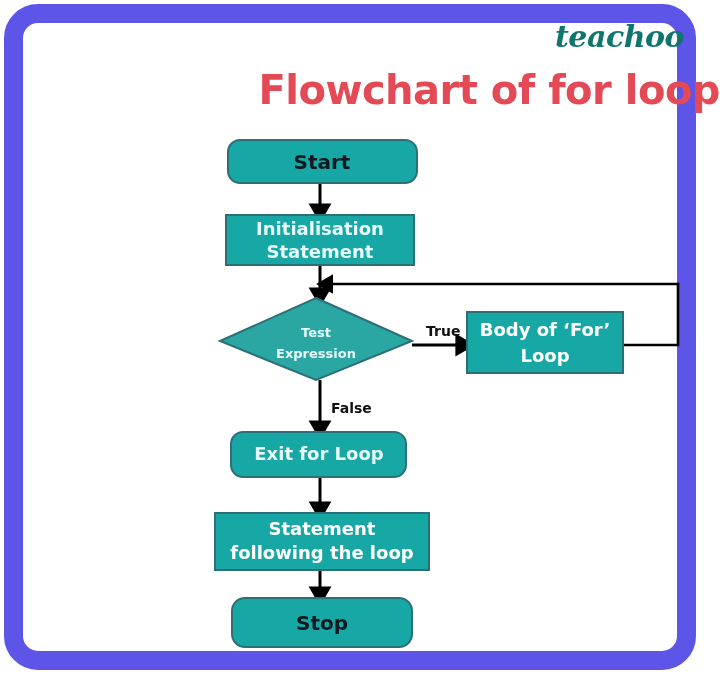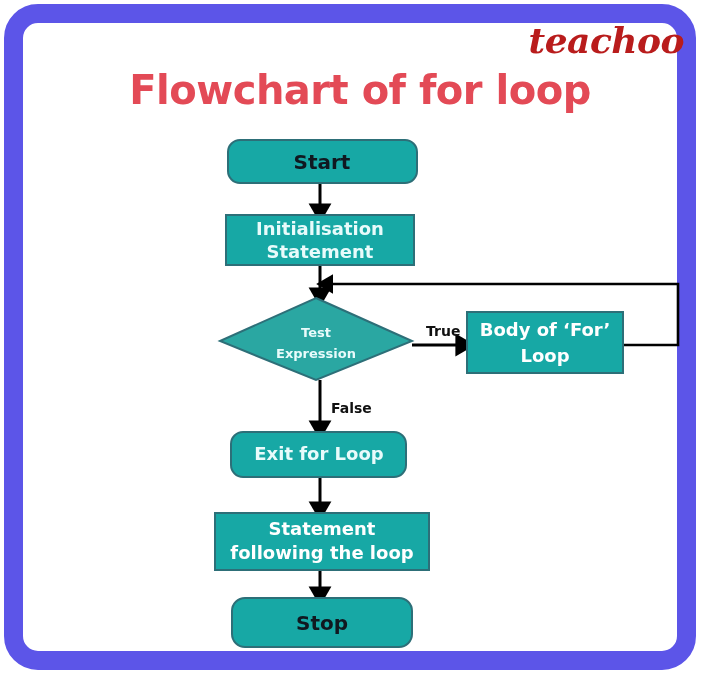"teachoo" #logo { color: #b91c1c -> #0f766e; font-size: 36px -> 30px }
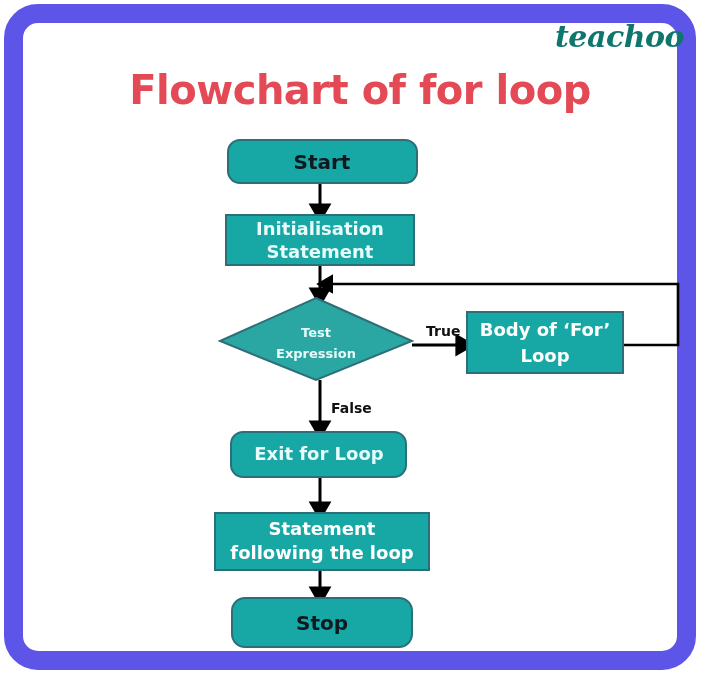"Flowchart of for loop" #title { text-align: center -> right }
